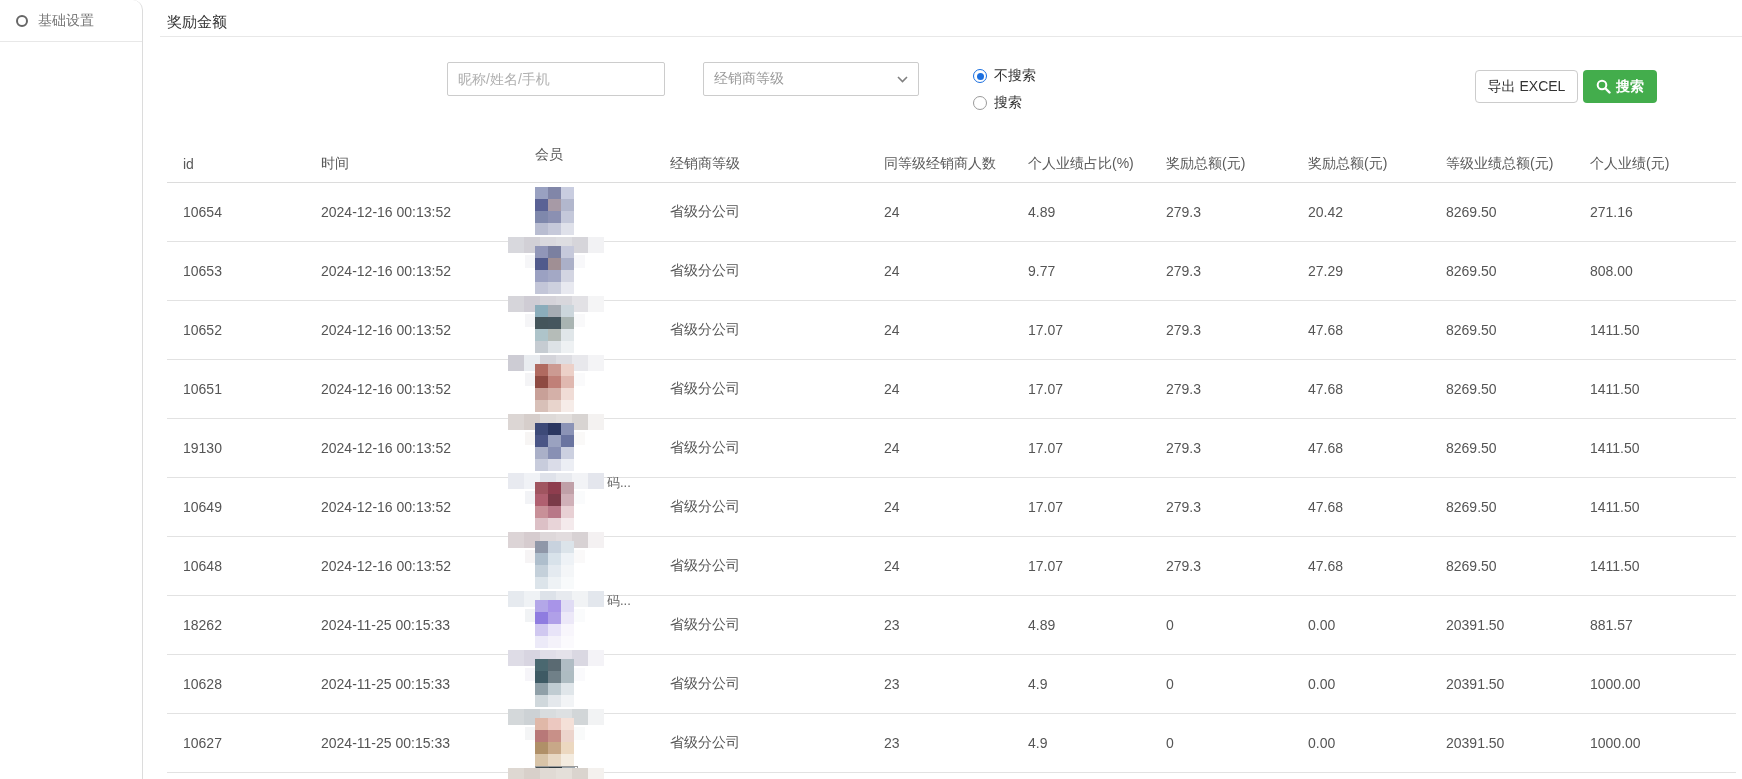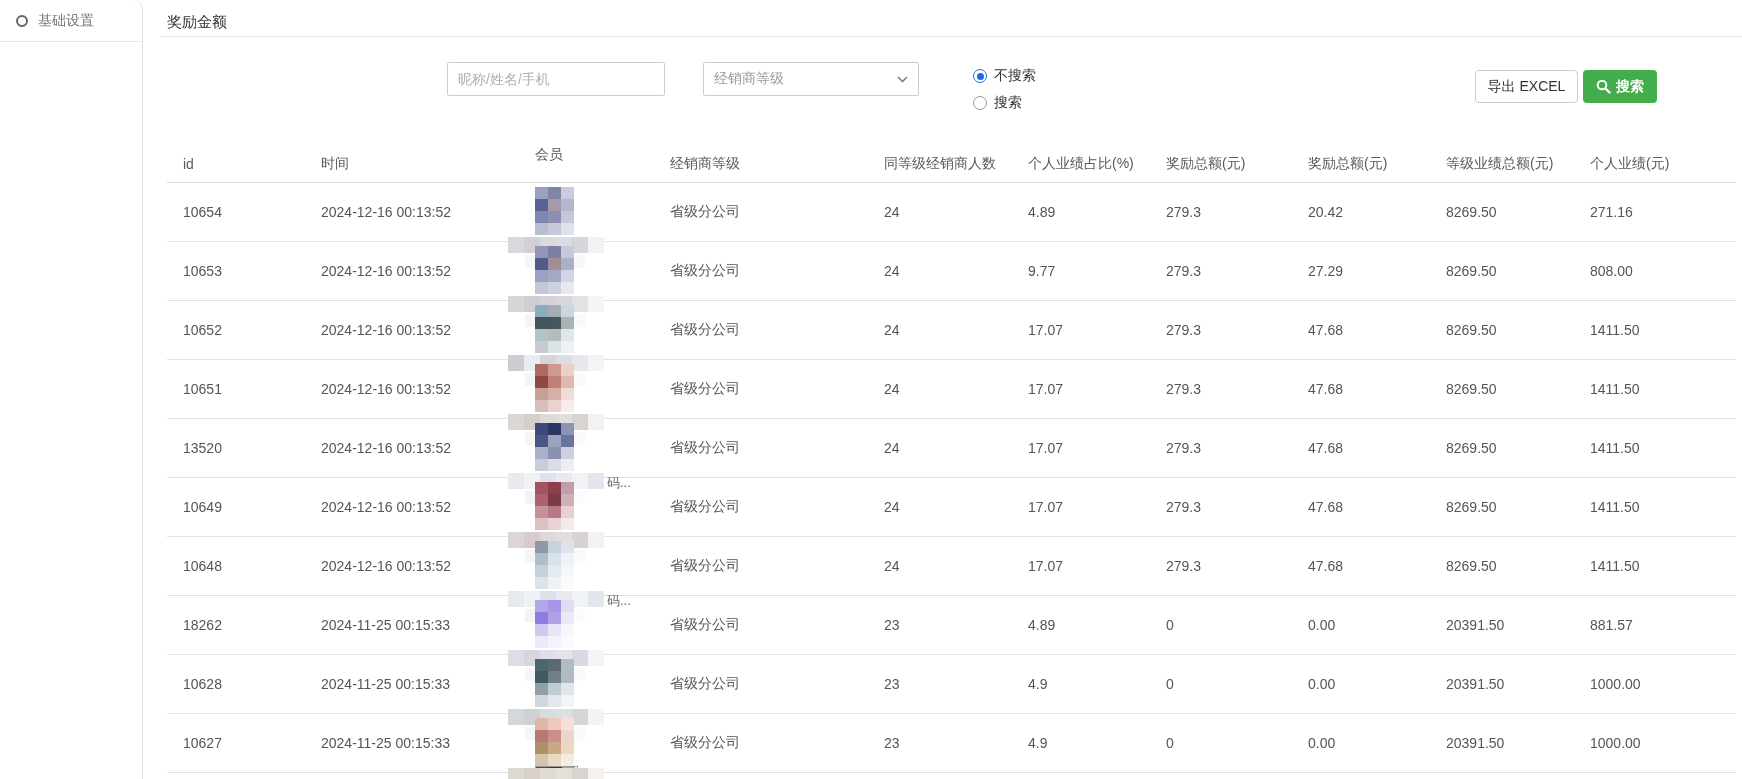"13520" div.td { text: 13520 -> 19130 }
